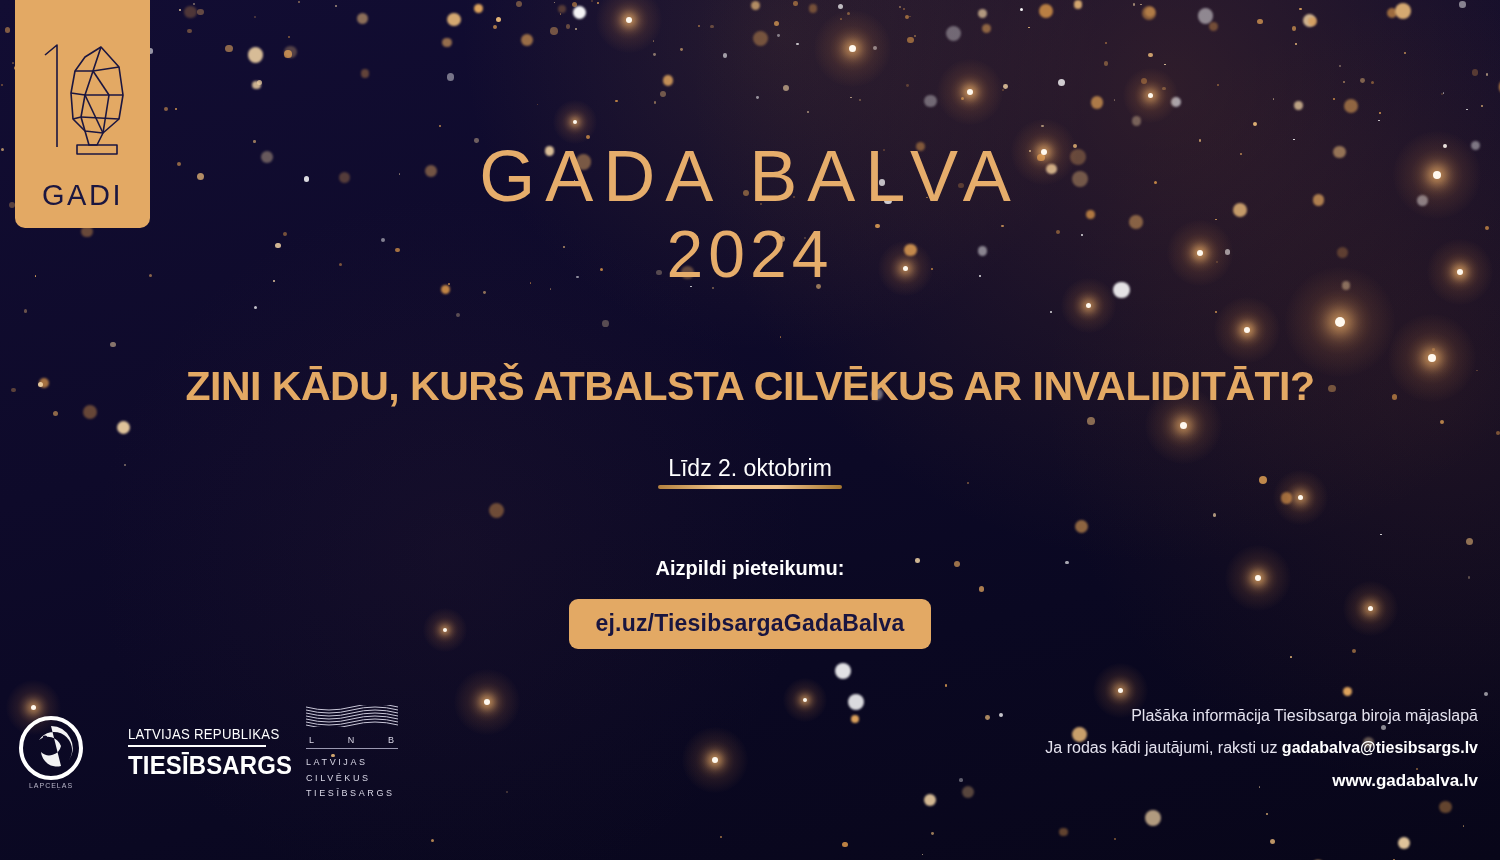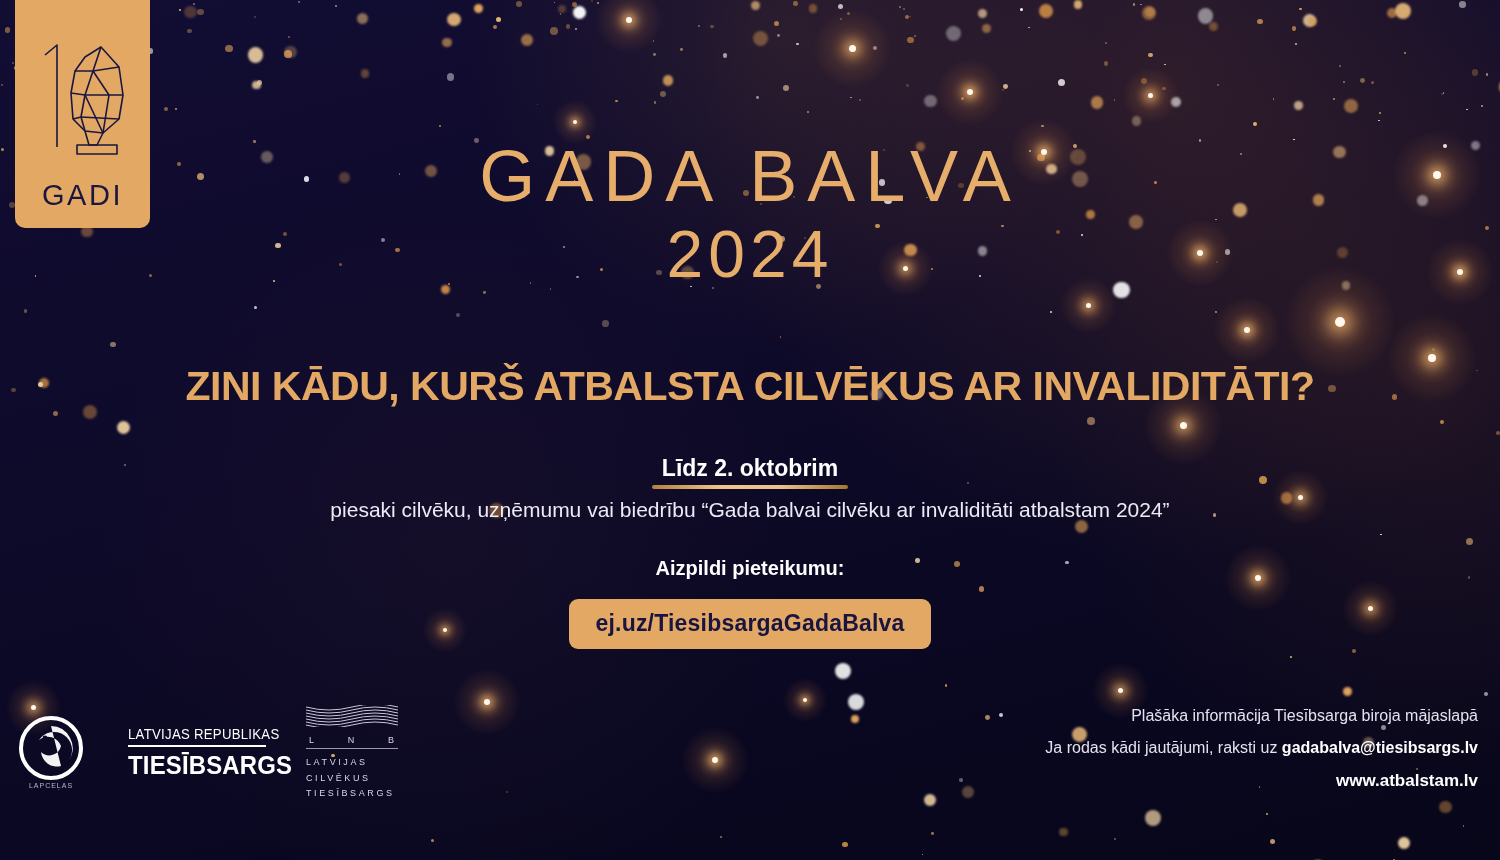"Līdz 2. oktobrim" #deadline { font-weight: bold -> normal }
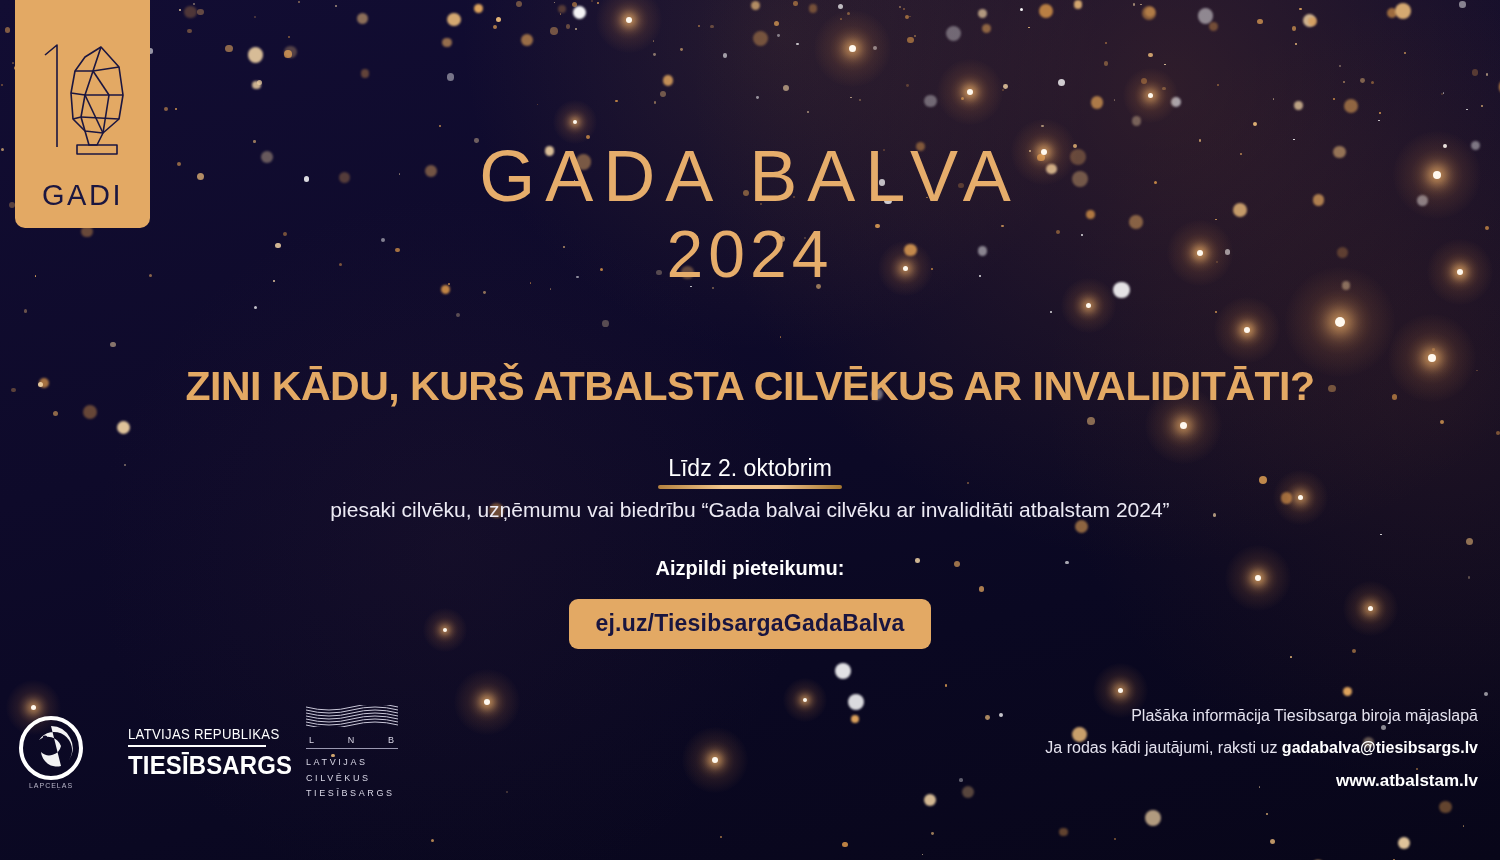"piesaki cilvēku, uzņēmumu vai biedrību" div { html: <div>piesaki cilvēku, uzņēmumu vai biedrību “Gada balvai cilvēku ar invaliditāti atbalstam 2024”</div> -> none }
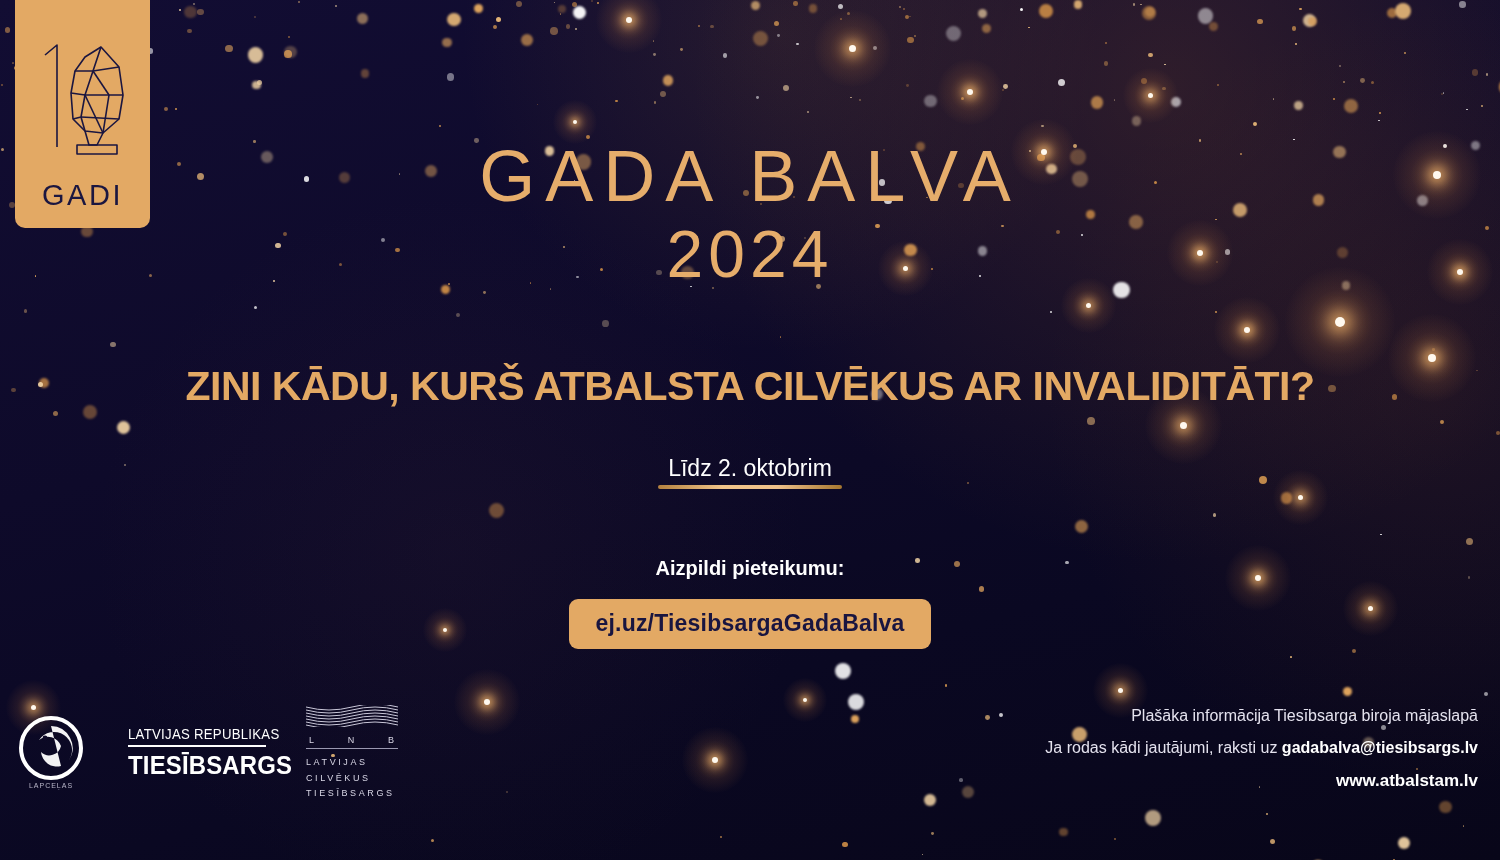"www.atbalstam.lv" div { text: www.atbalstam.lv -> www.gadabalva.lv }
